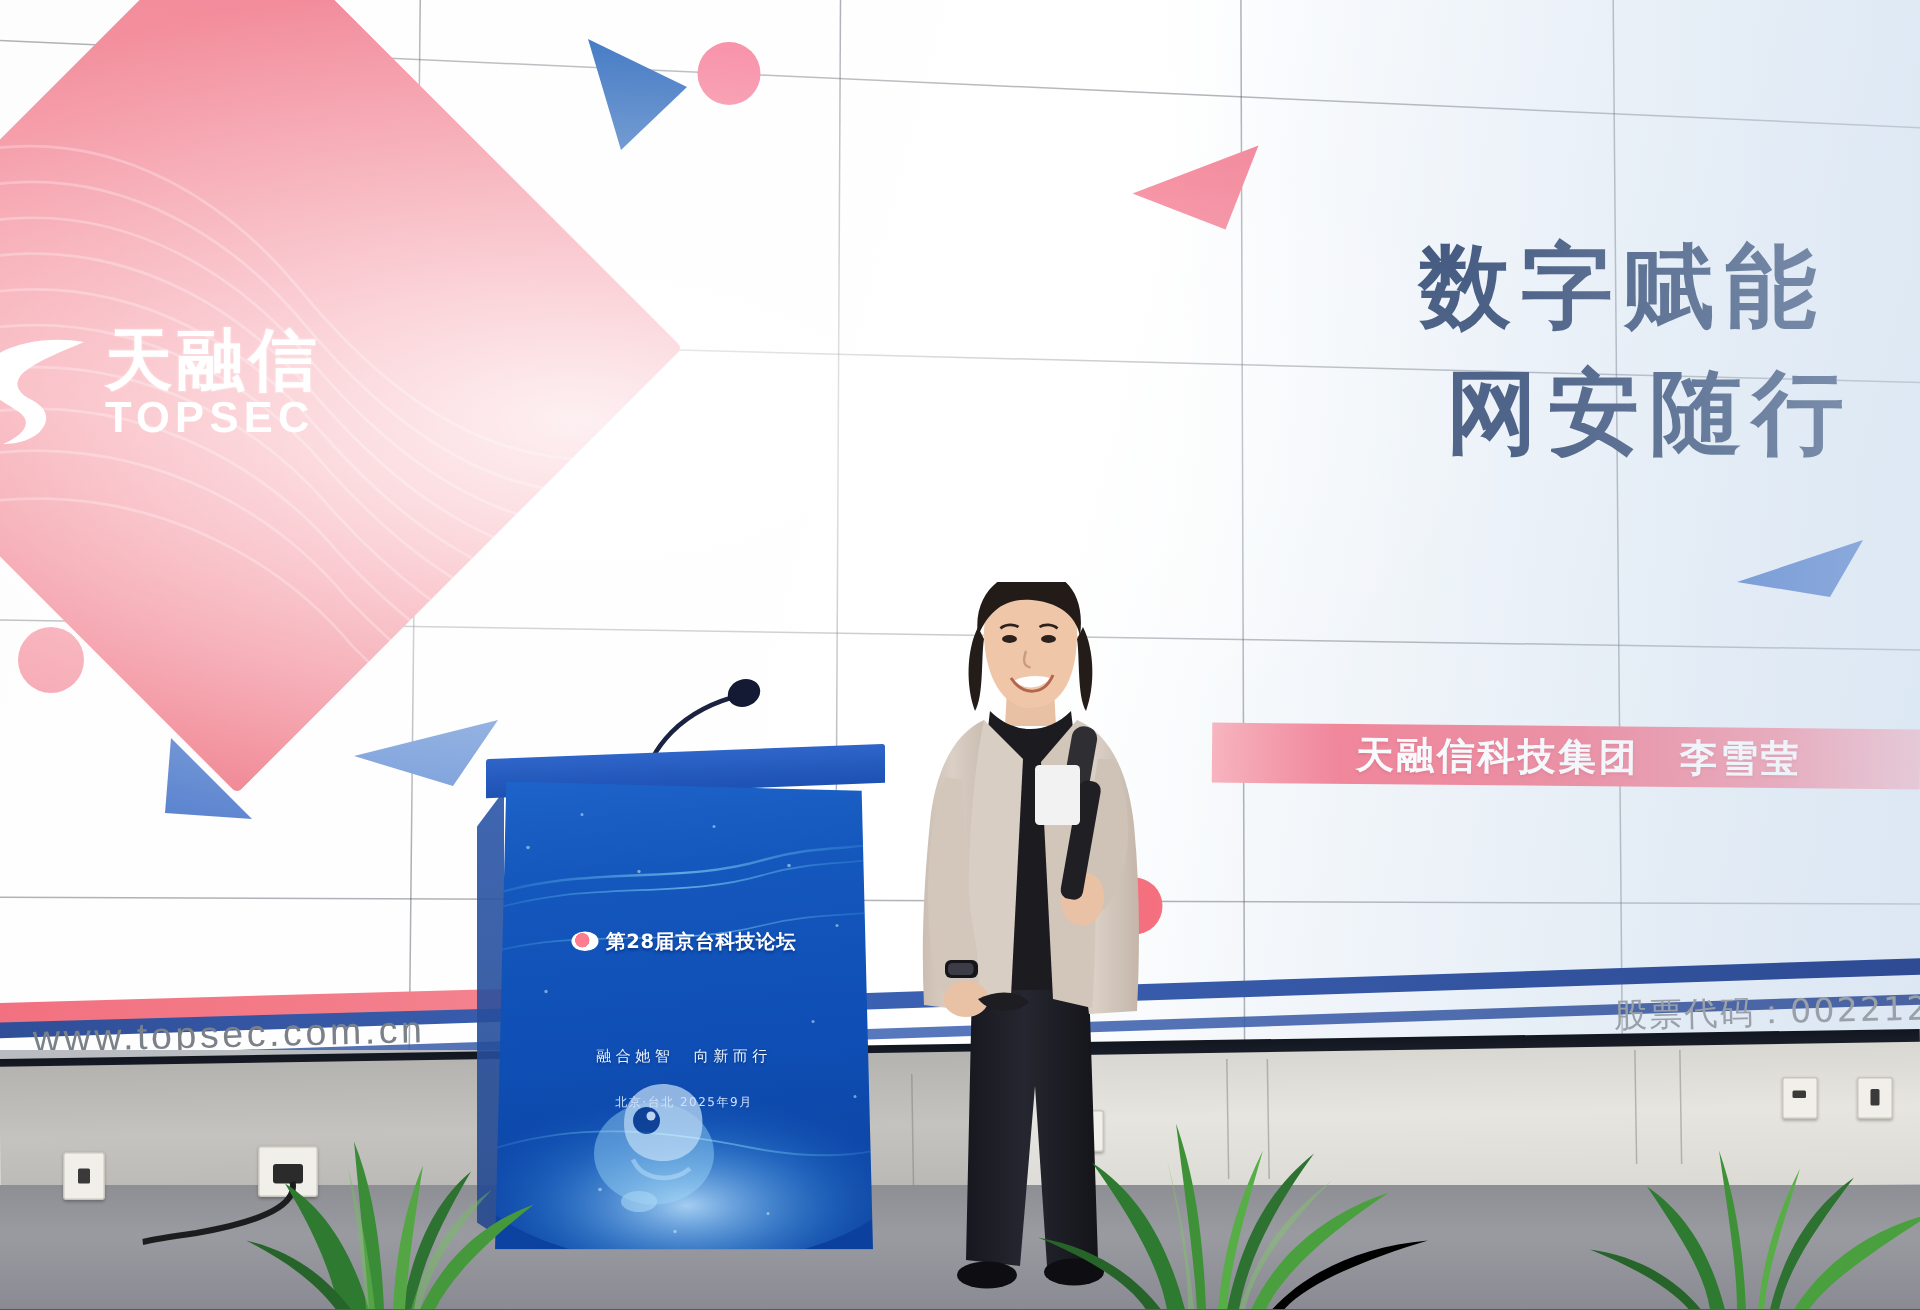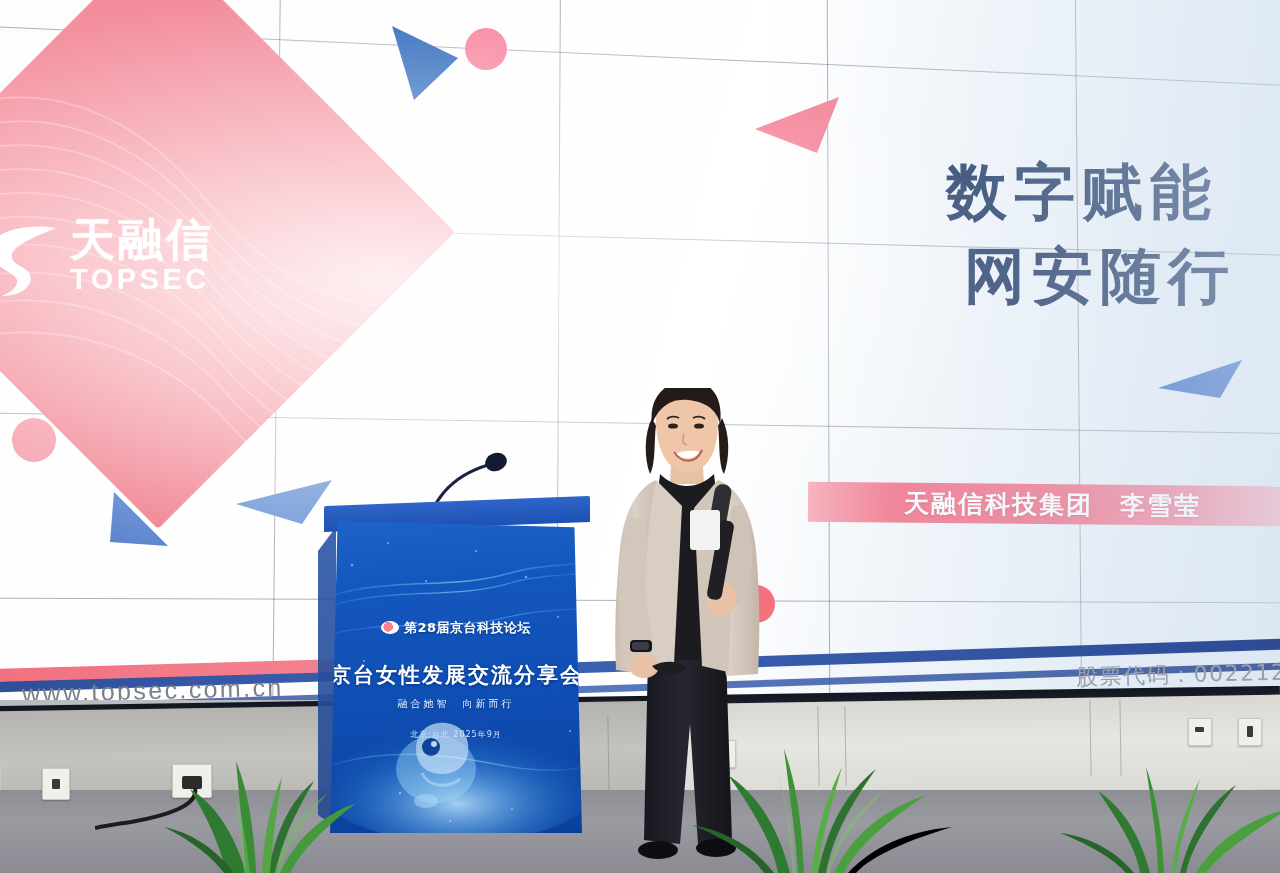"京台女性发展交流分享会" div.pod-row { html: <div>京台女性发展交流分享会</div> -> none }
